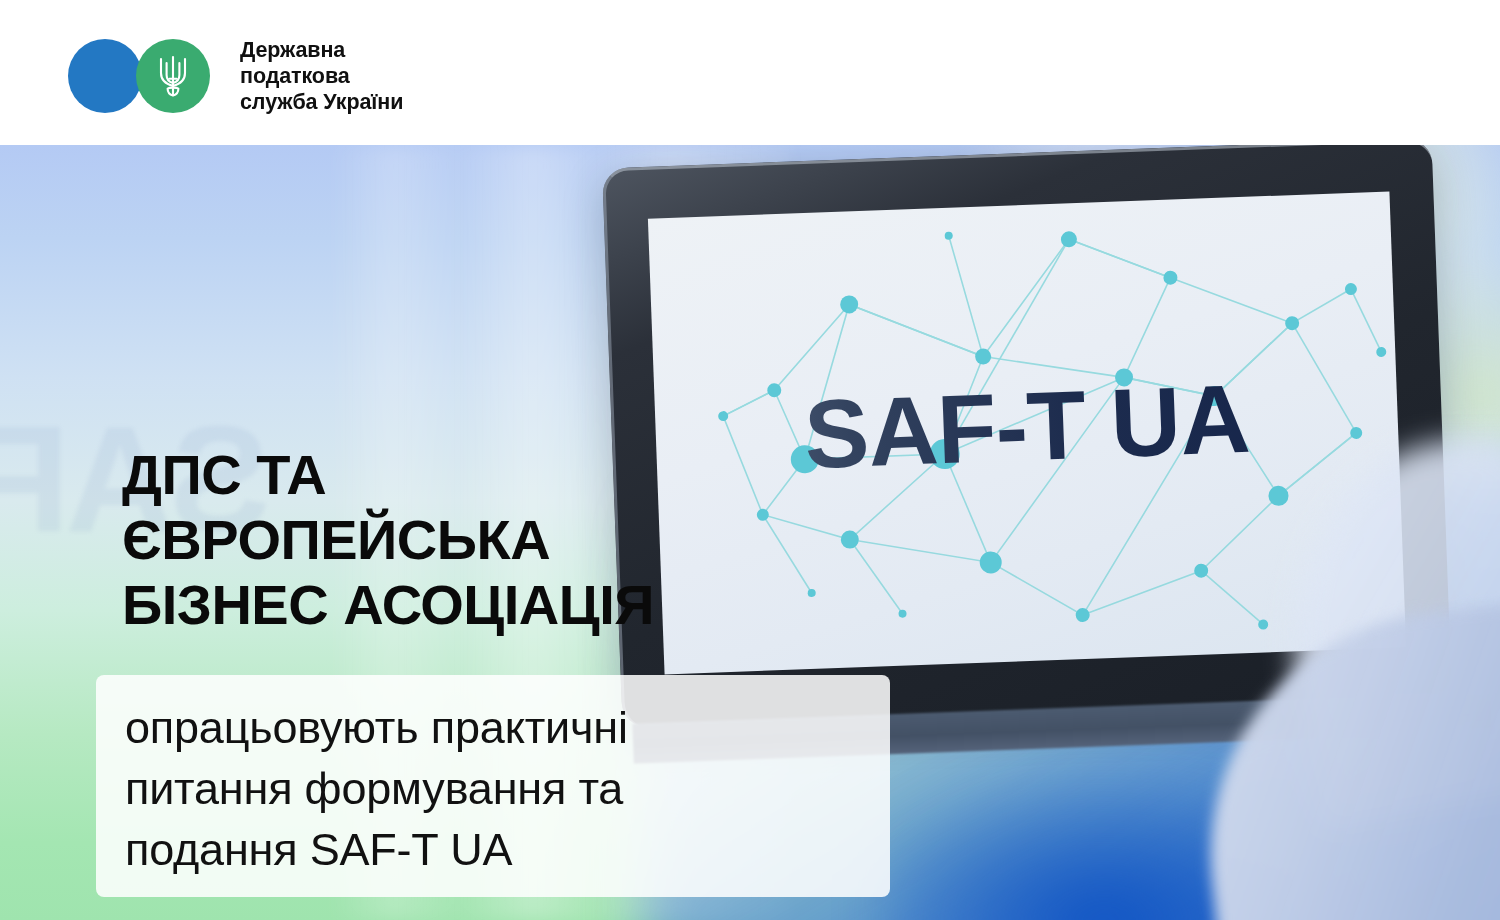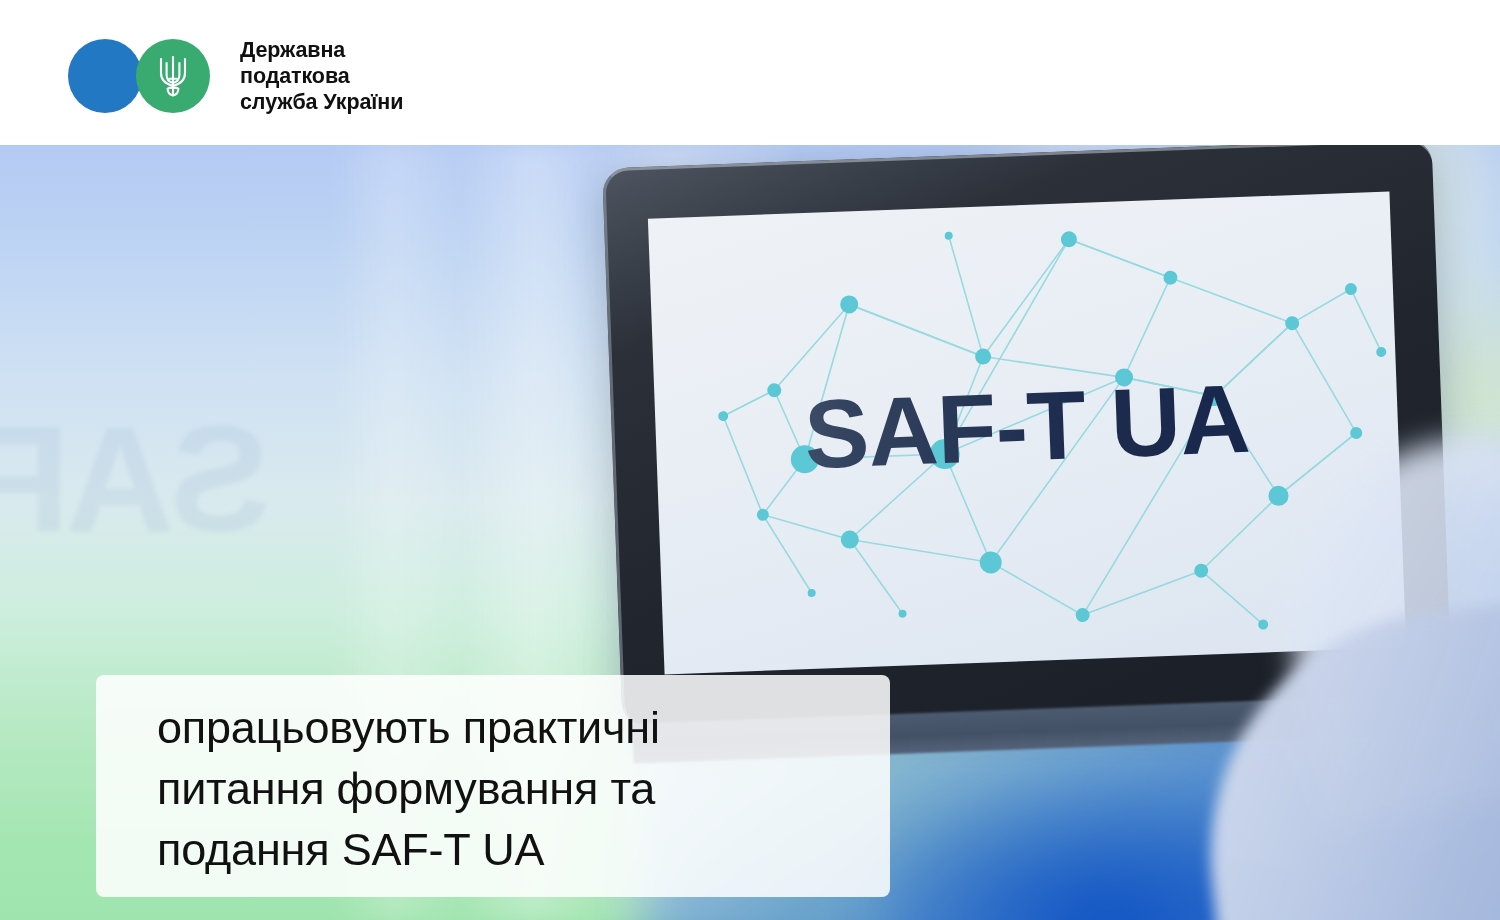"ДПС ТА" div.headline { html: none -> <div>ДПС ТА ЄВРОПЕЙСЬКА БІЗНЕС АСОЦІАЦІЯ</div> }
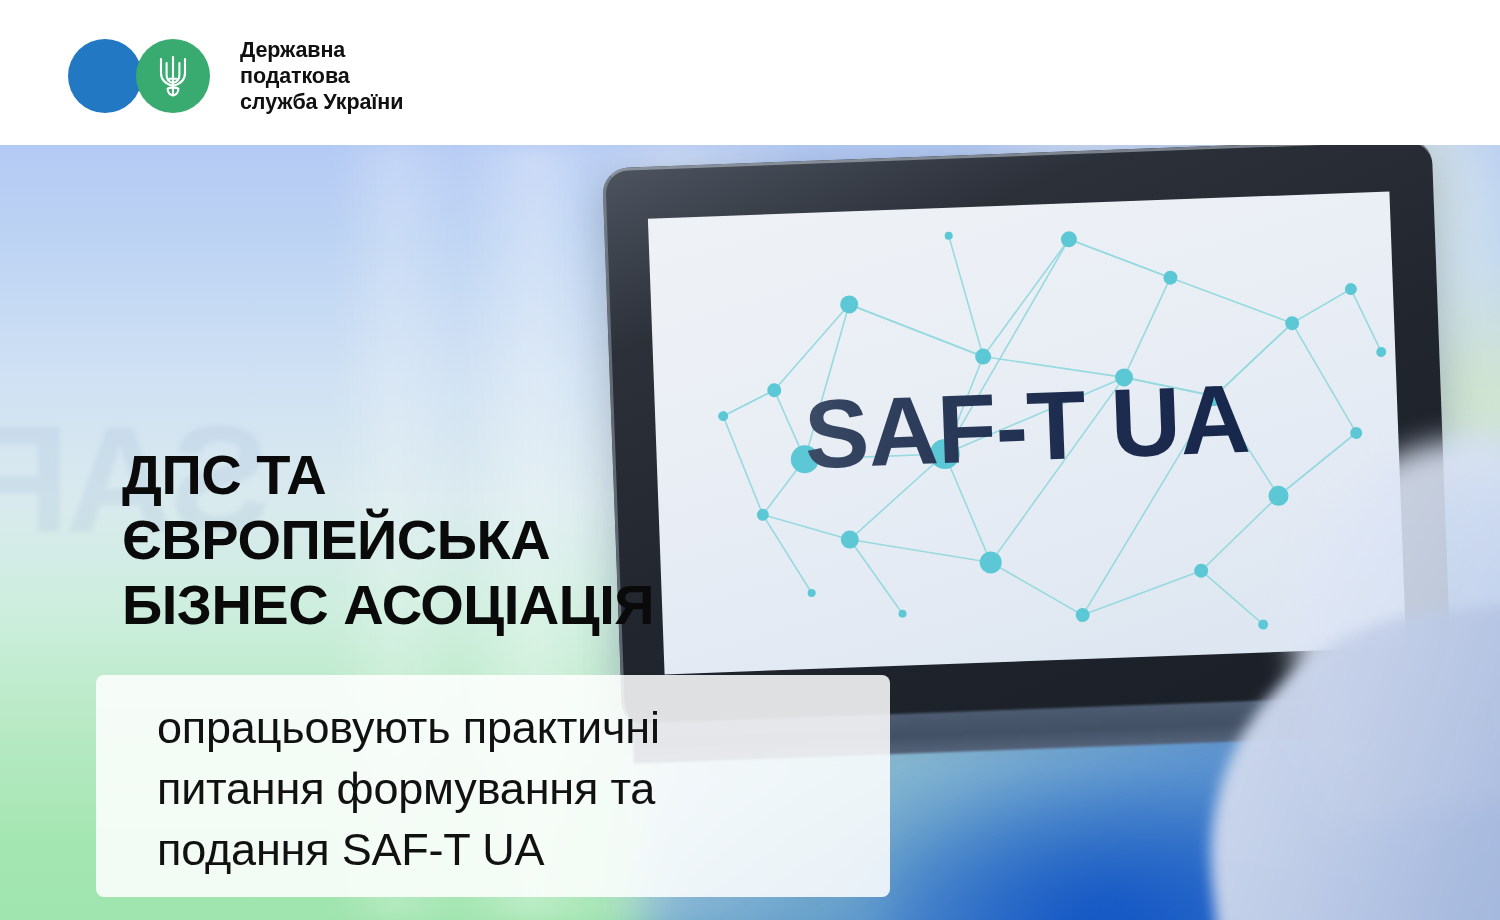"опрацьовують практичні" .subtitle-text { margin-left: 32px -> none }
